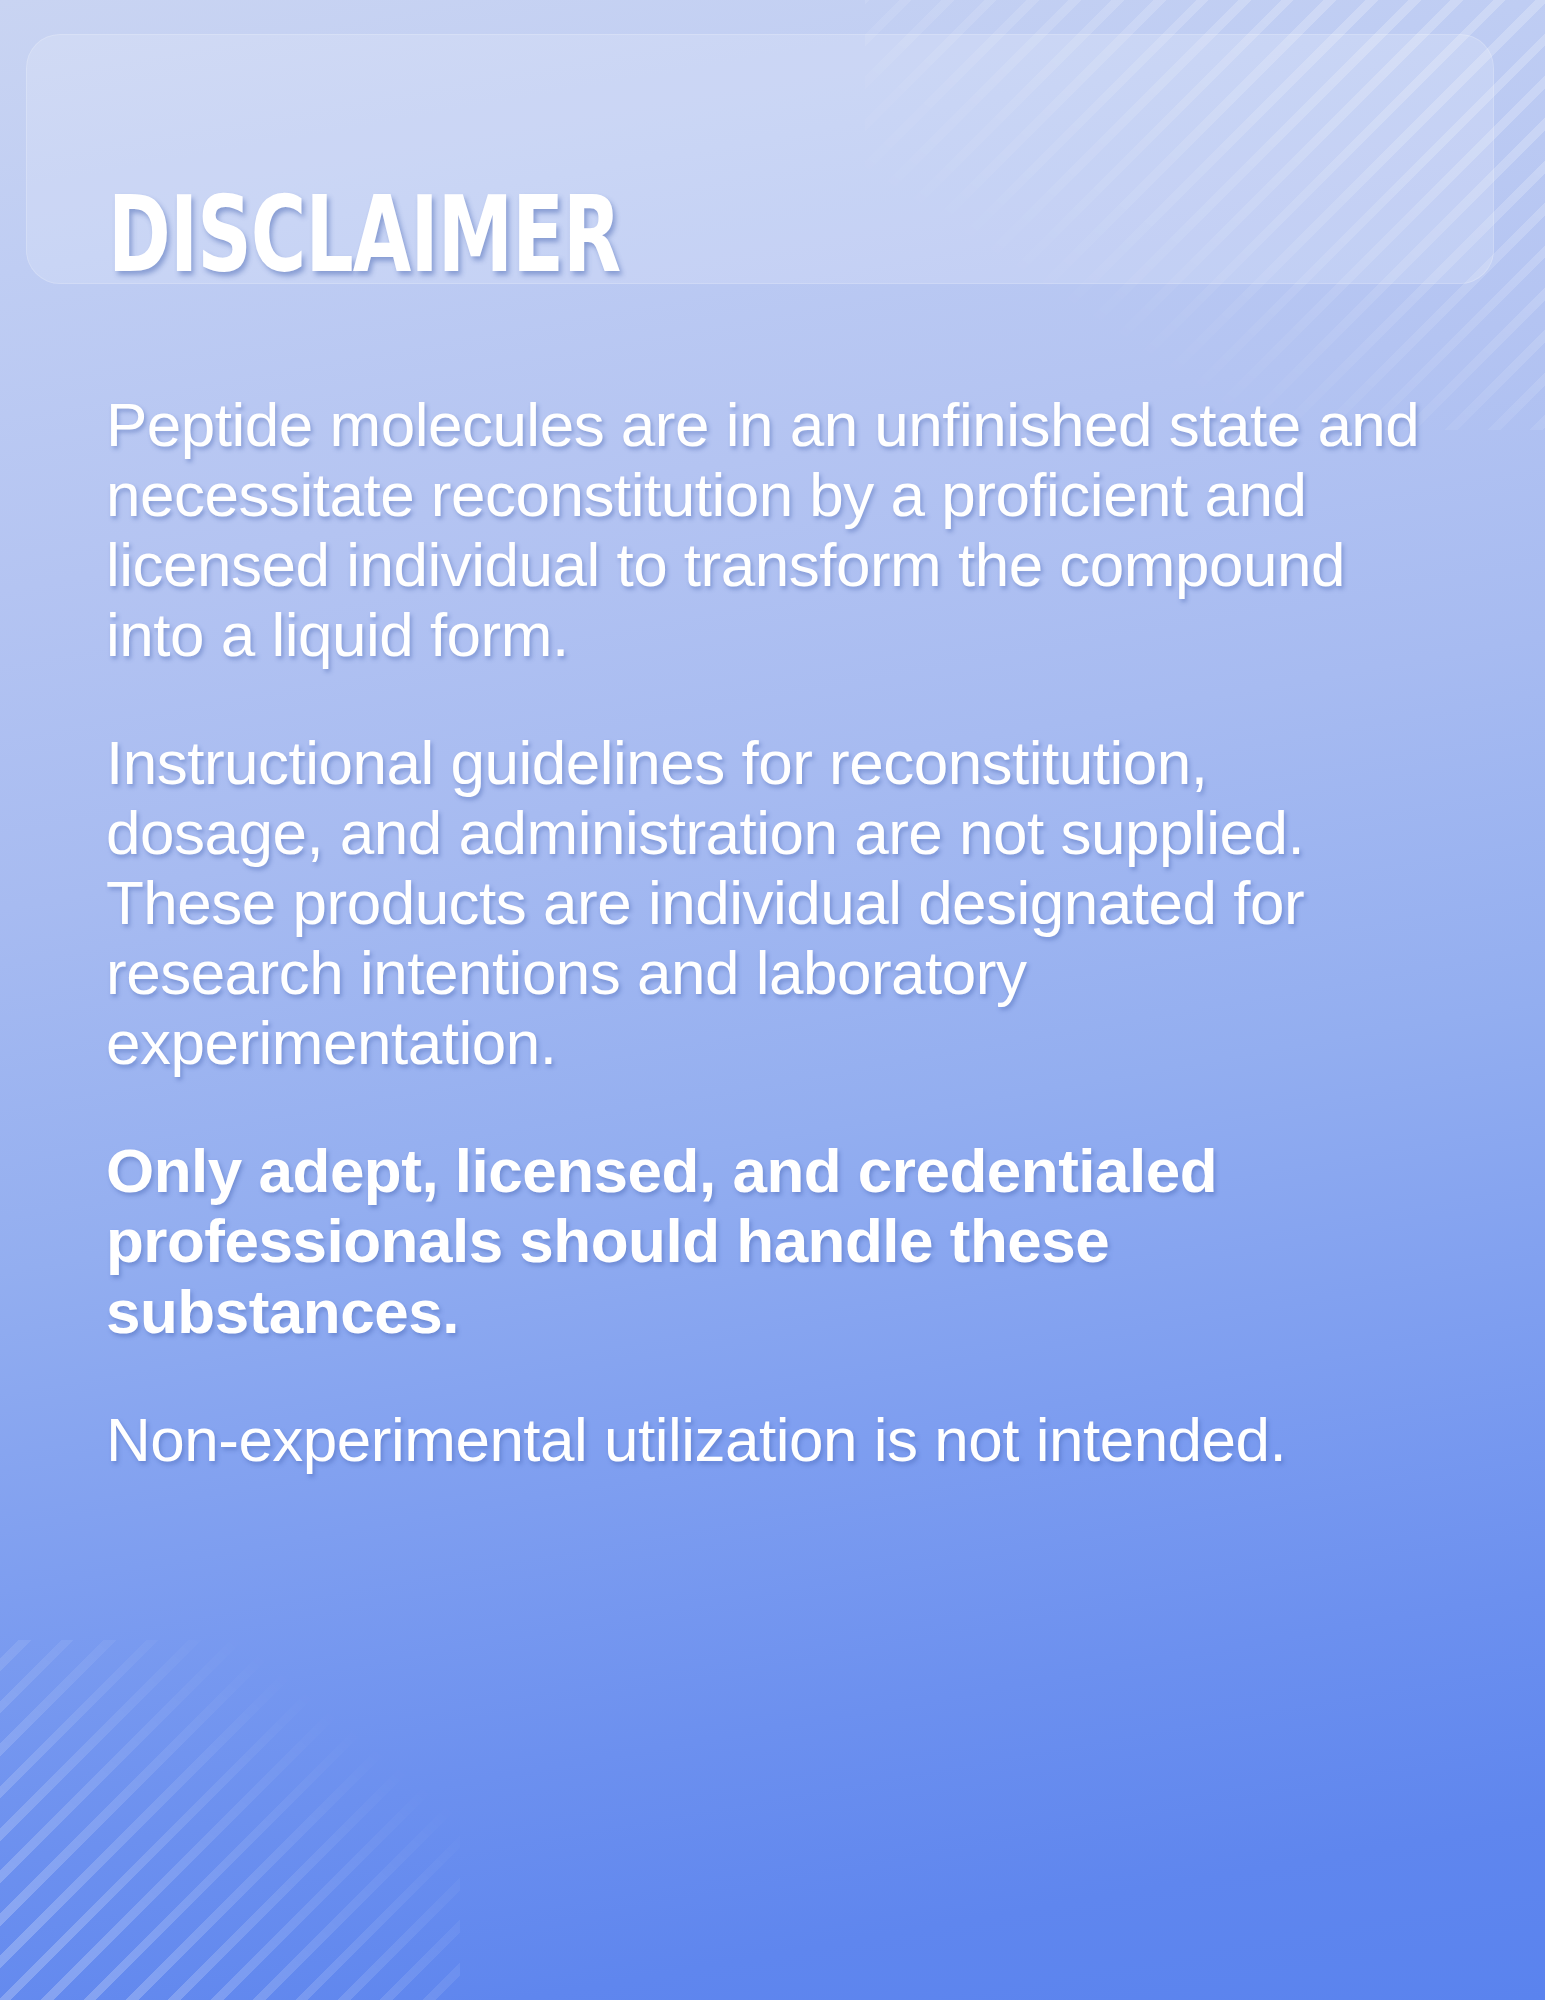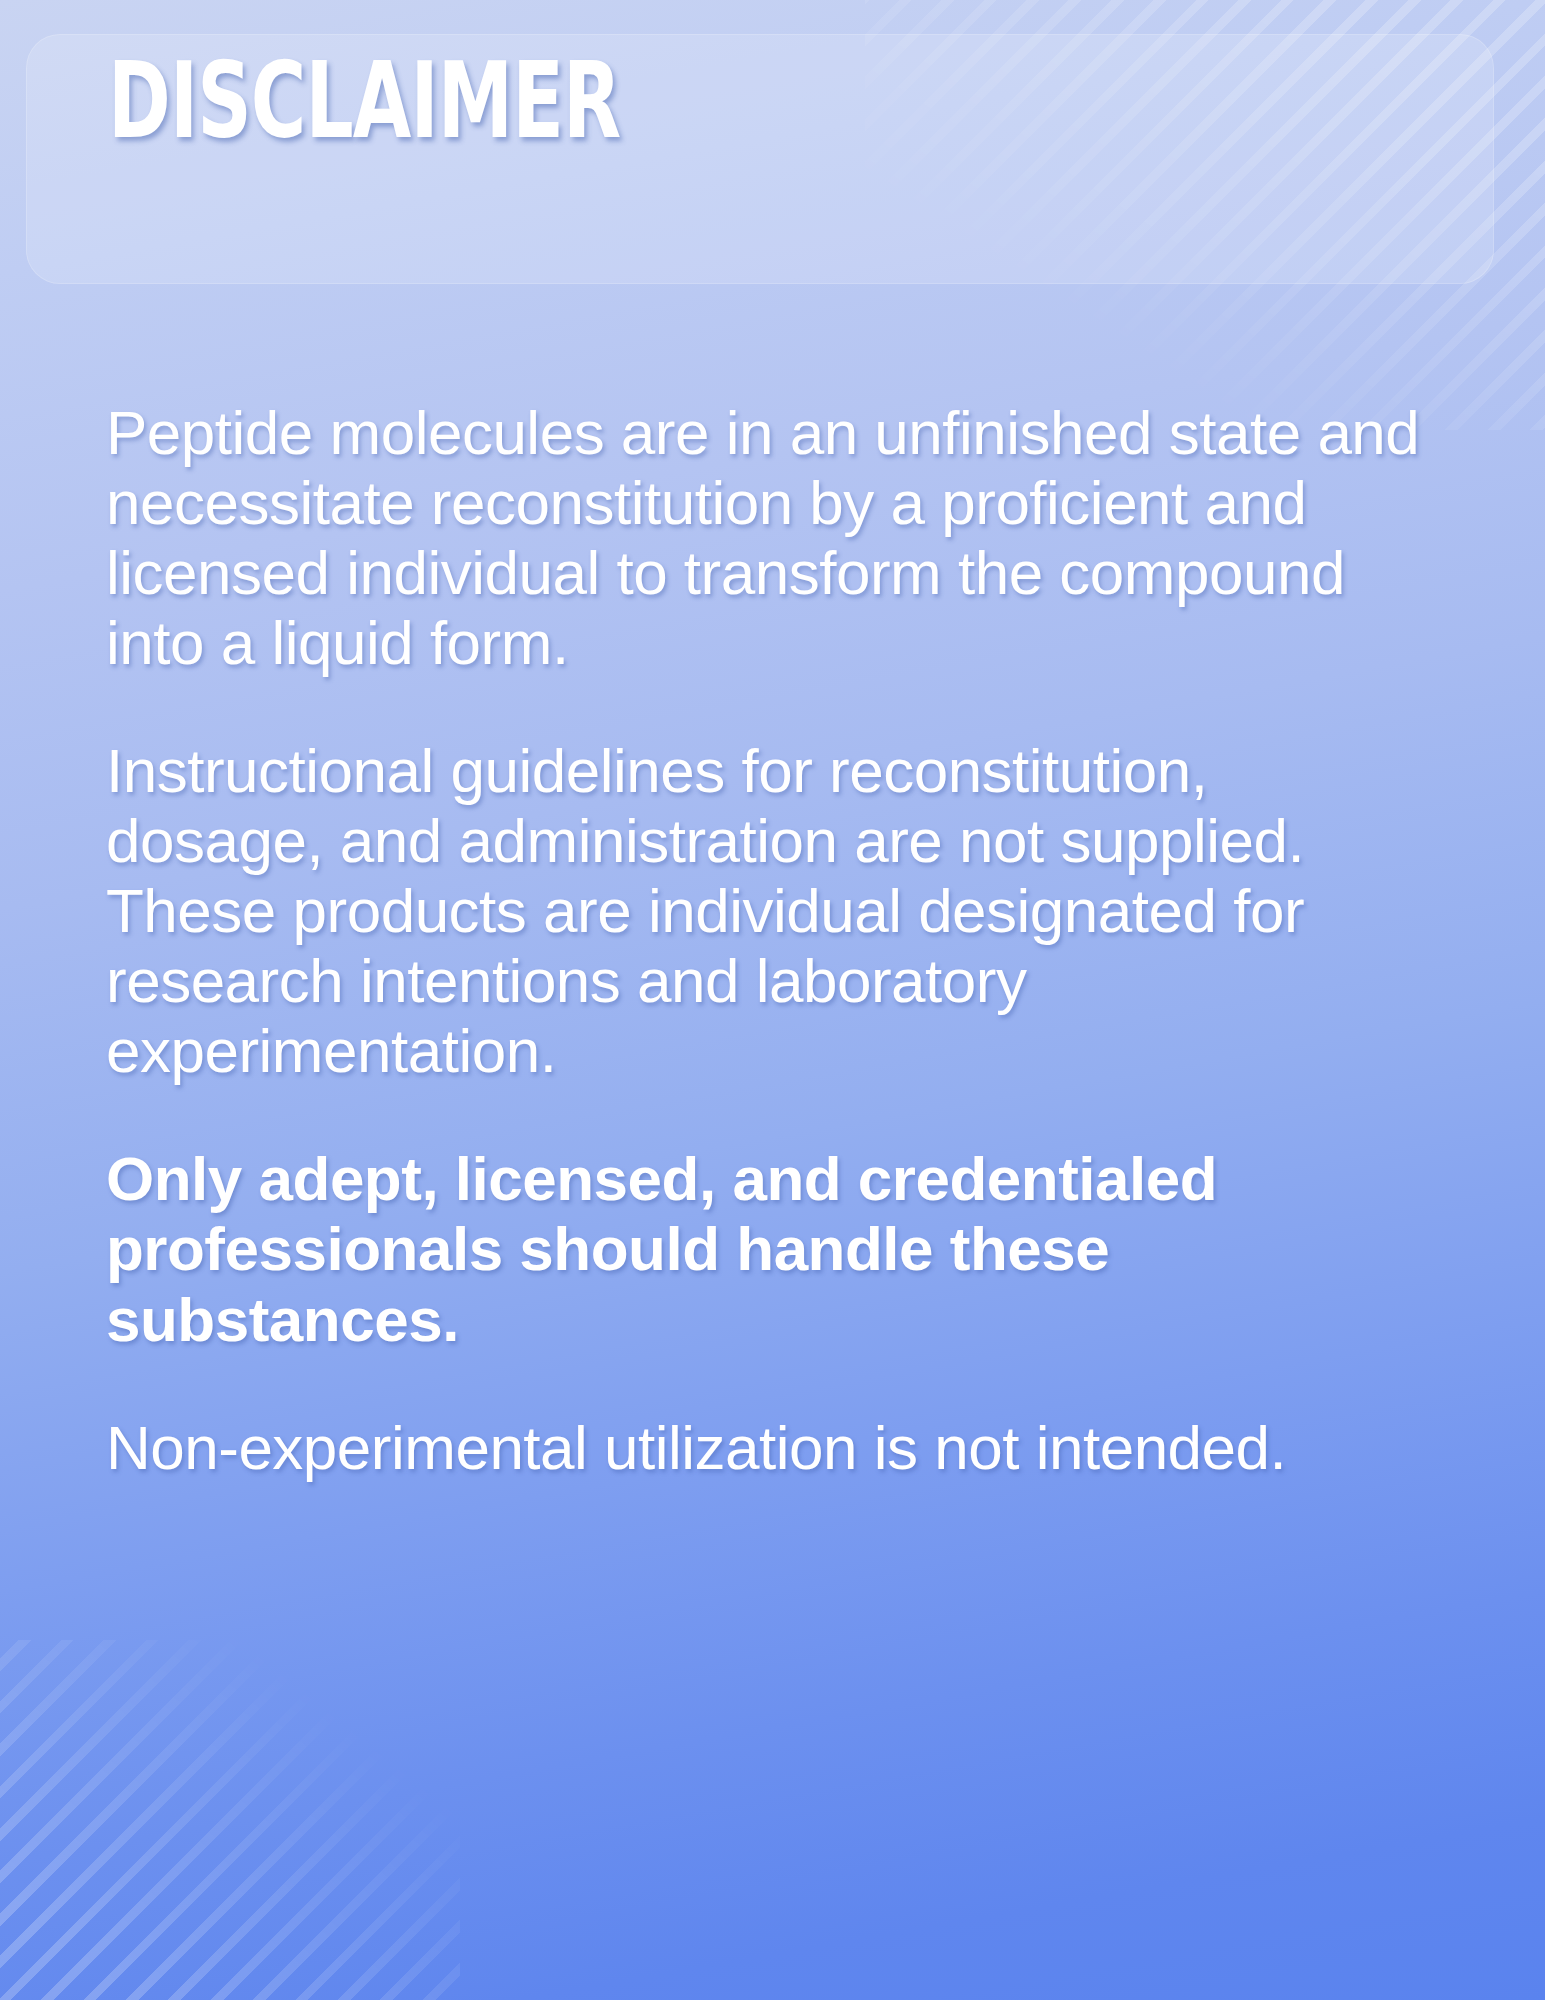"DISCLAIMER" .header-row { align-items: flex-start -> flex-end }
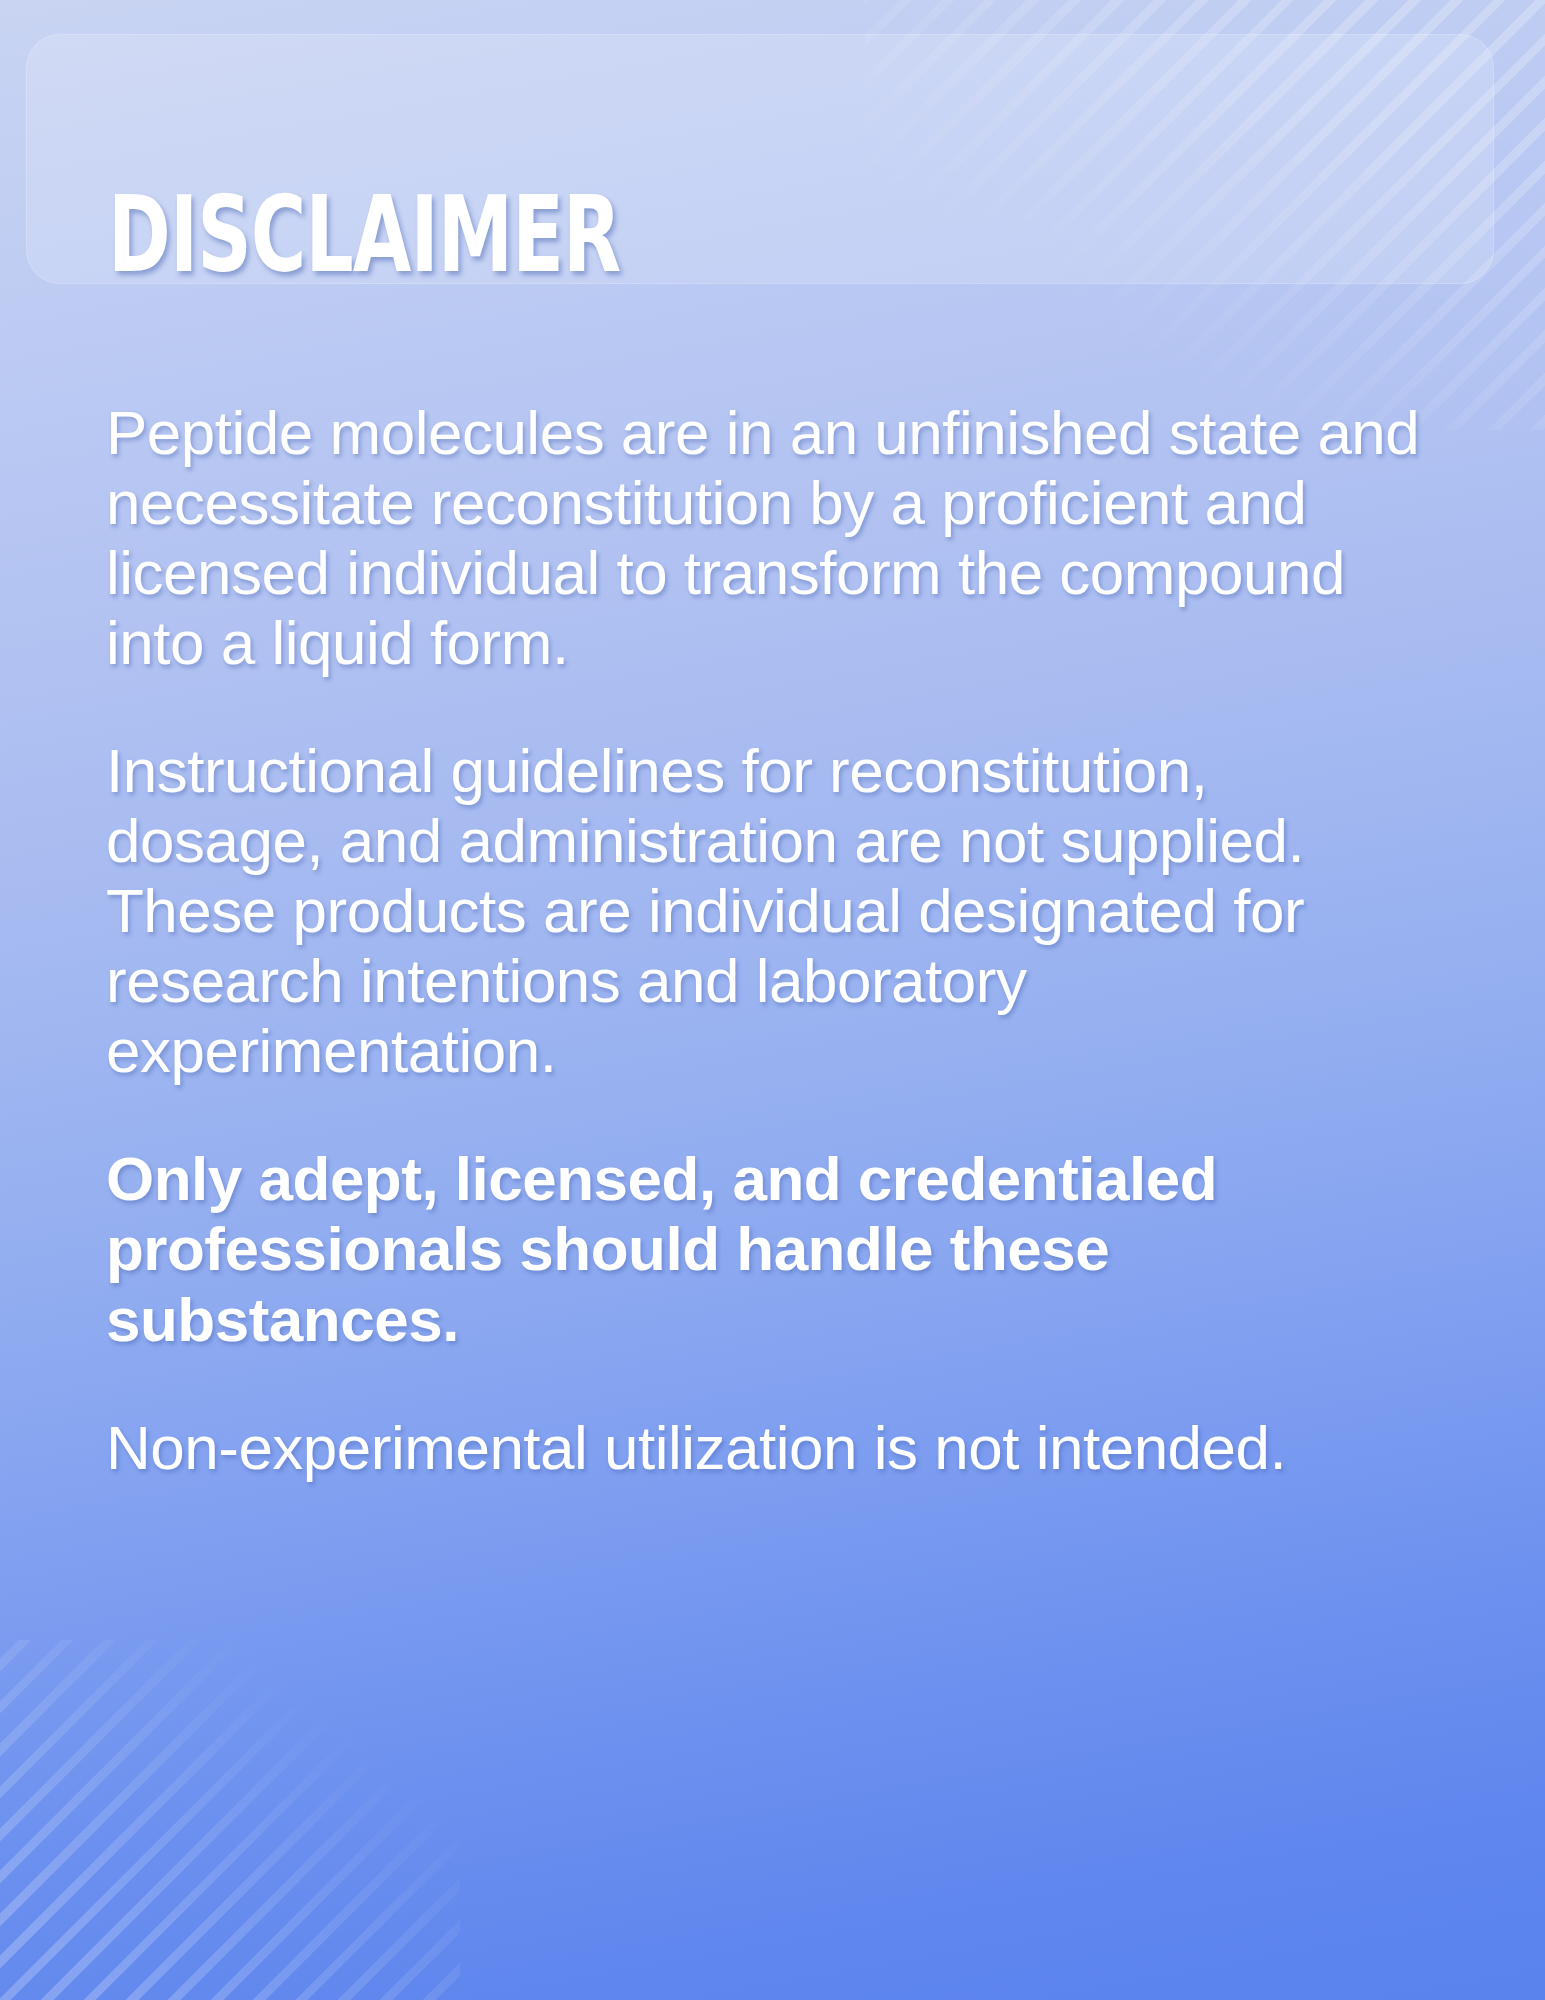"Peptide molecules are in an" .body-copy { top: 398px -> 390px }
